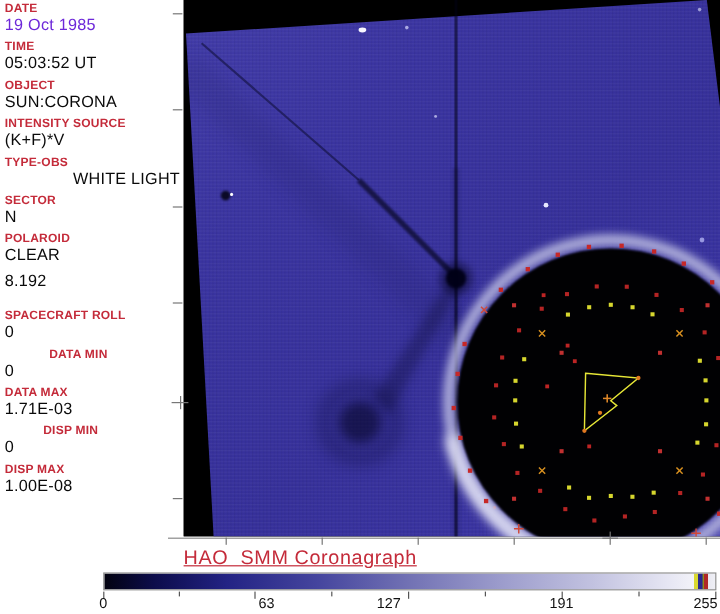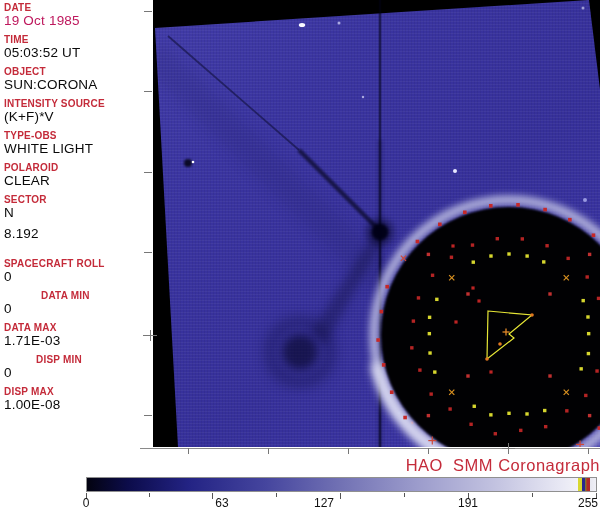"19 Oct 1985" div.fvalue { color: #be185d -> #6d28d9 }
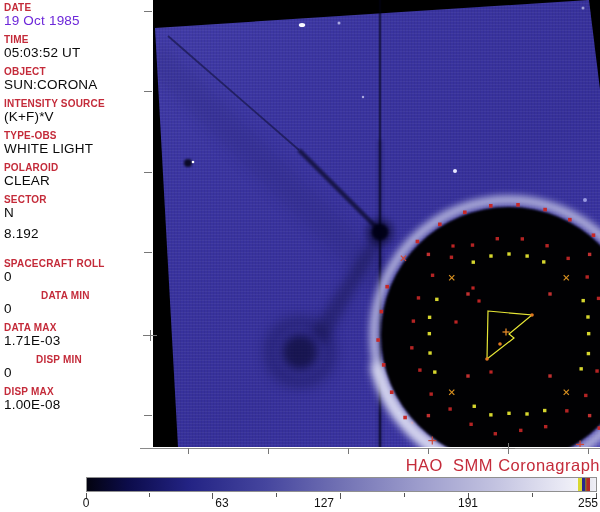"WHITE LIGHT" div.fvalue { text-align: none -> right }
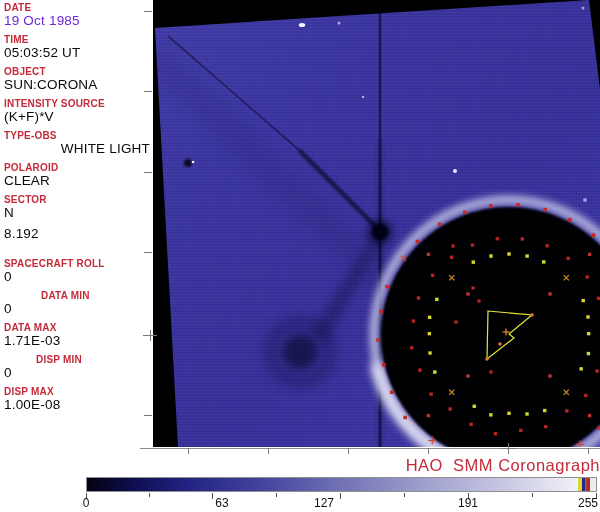"POLAROID" div.field { order: before "SECTOR" -> after "SECTOR" }
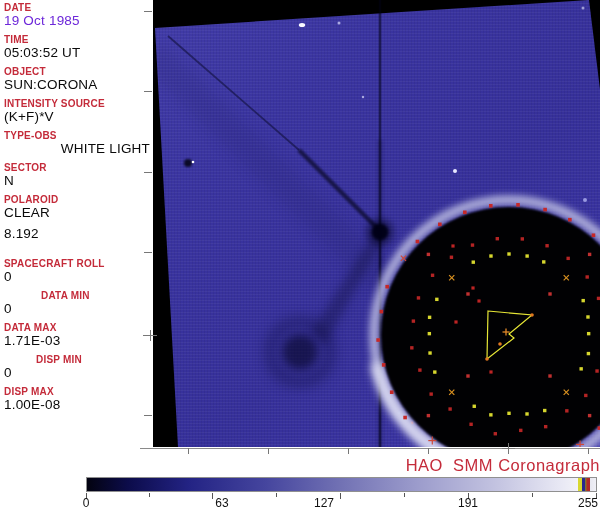"HAO SMM Coronagraph" .title { text-align: right -> left; text-decoration: none -> underline }
